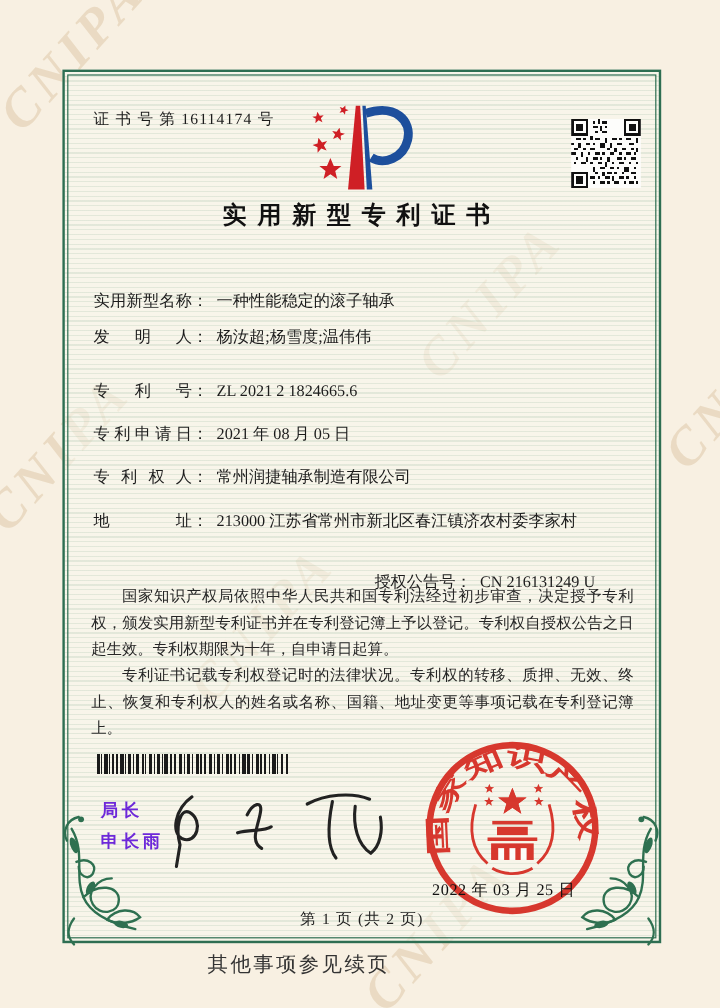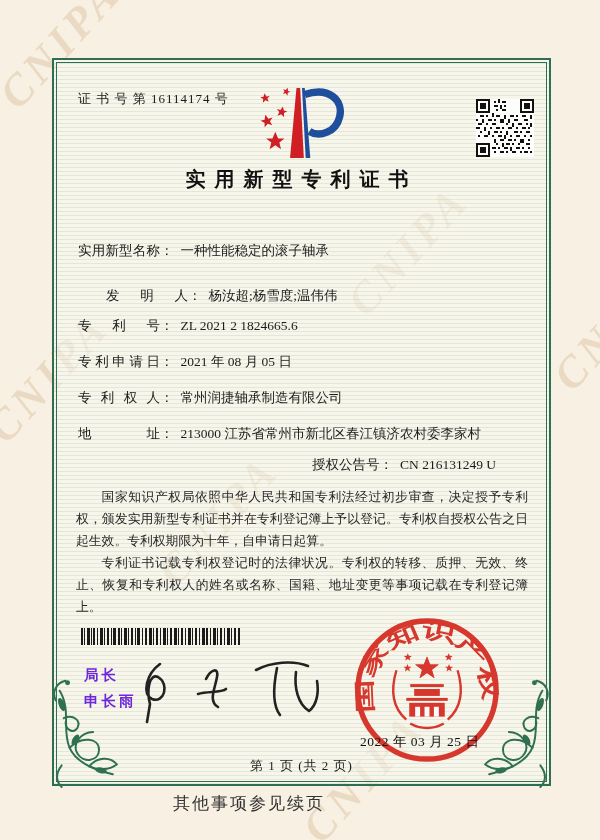"发 明 人： 杨汝超;杨雪度;温伟伟" div.abs { margin-left: 28px -> none; top: 287px -> 272px }
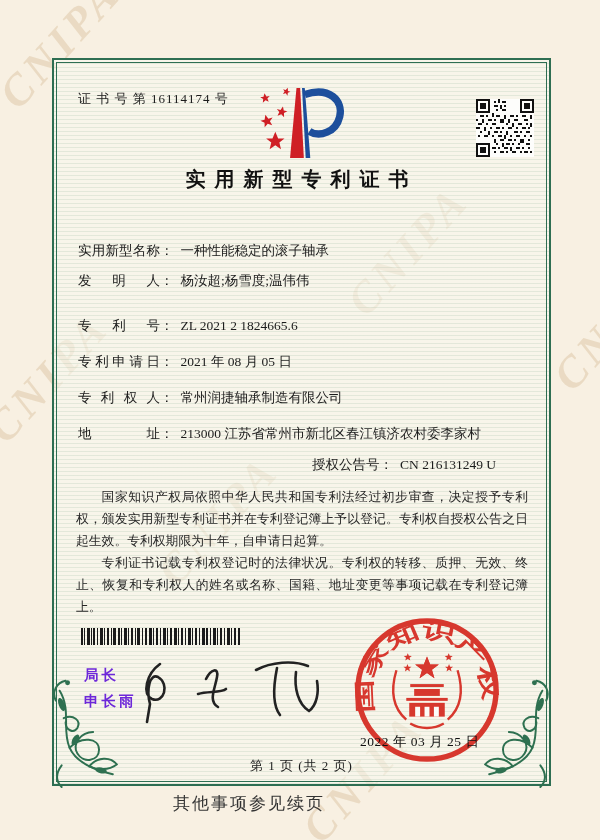"授权公告号： CN 216131249 U" div.abs { top: 456px -> 476px }
